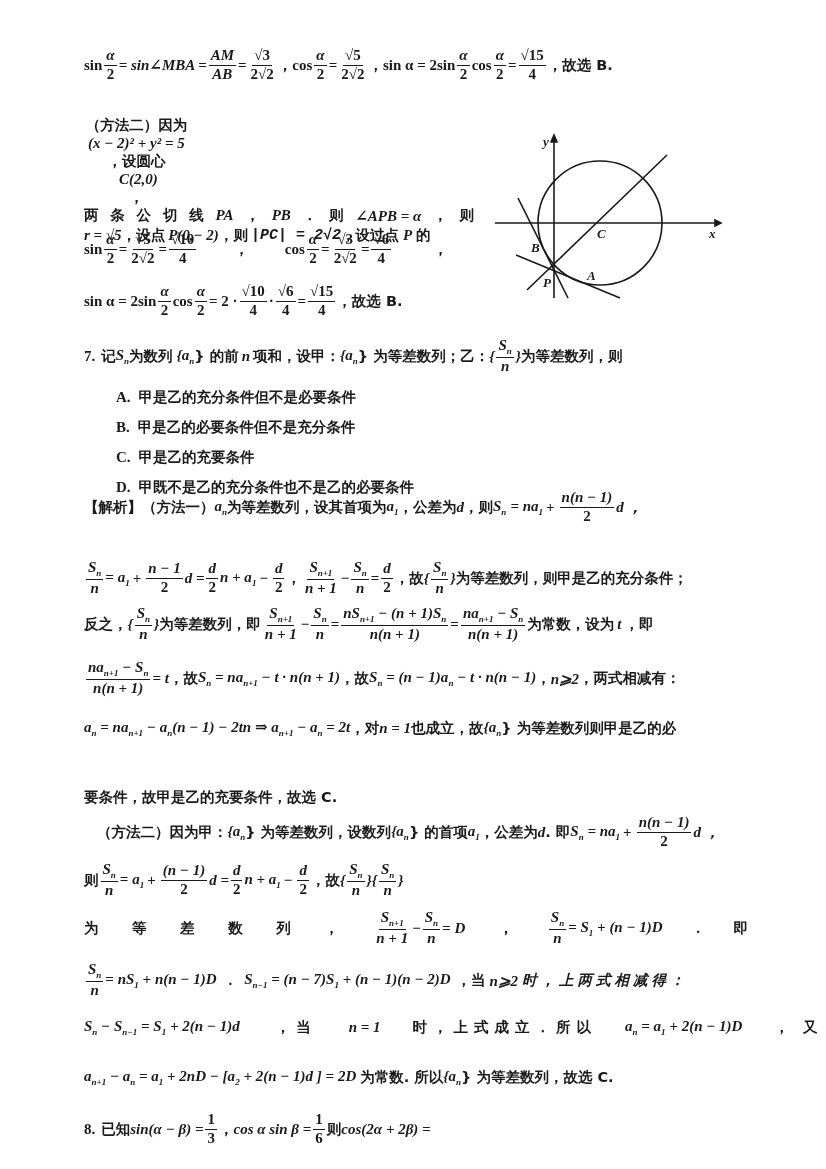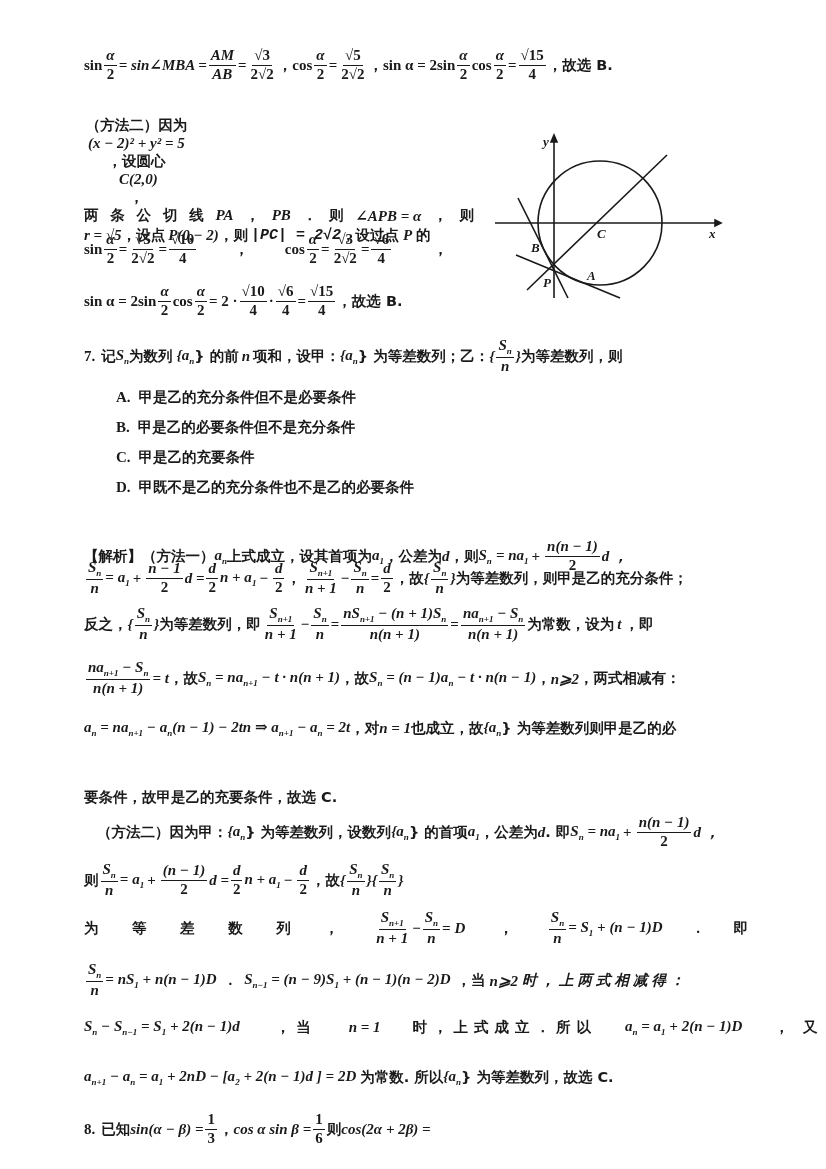"【解析】" div.line { top: 539px -> 490px }
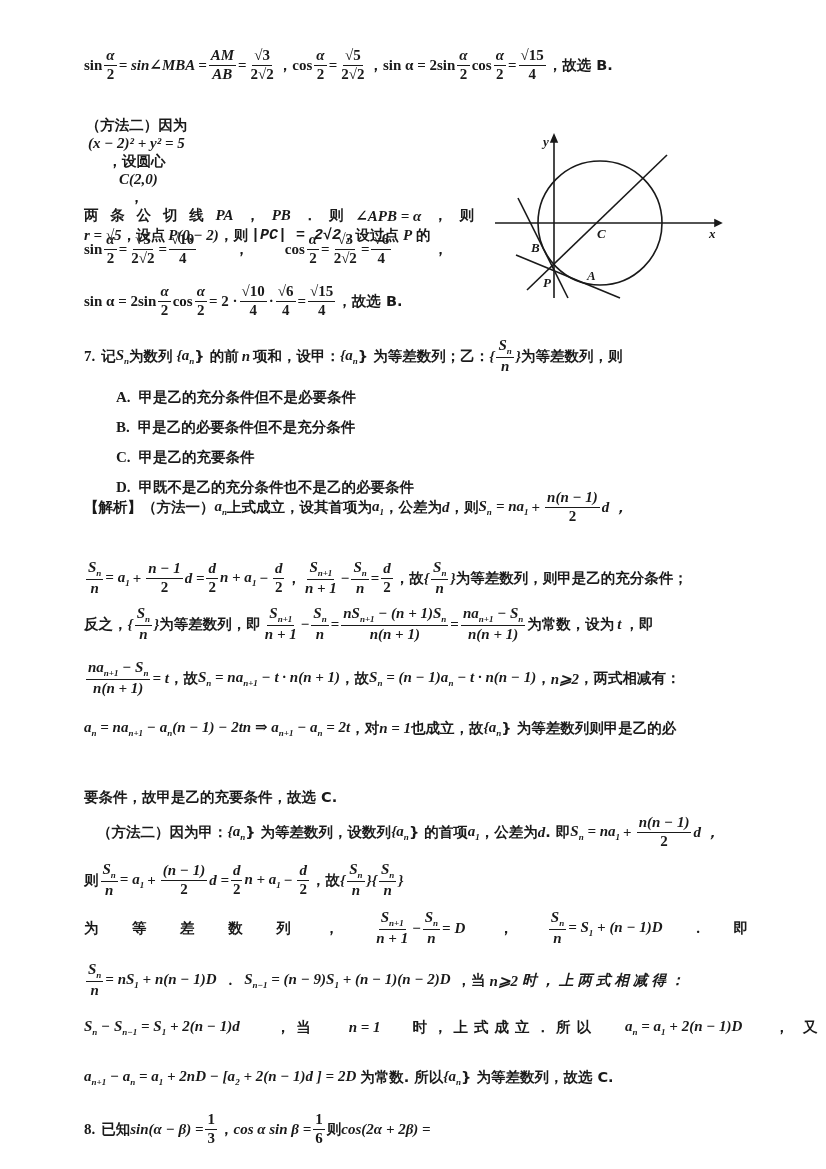"上式成立，设其首项为" span.cn { text: 上式成立 -> 为等差数列 }
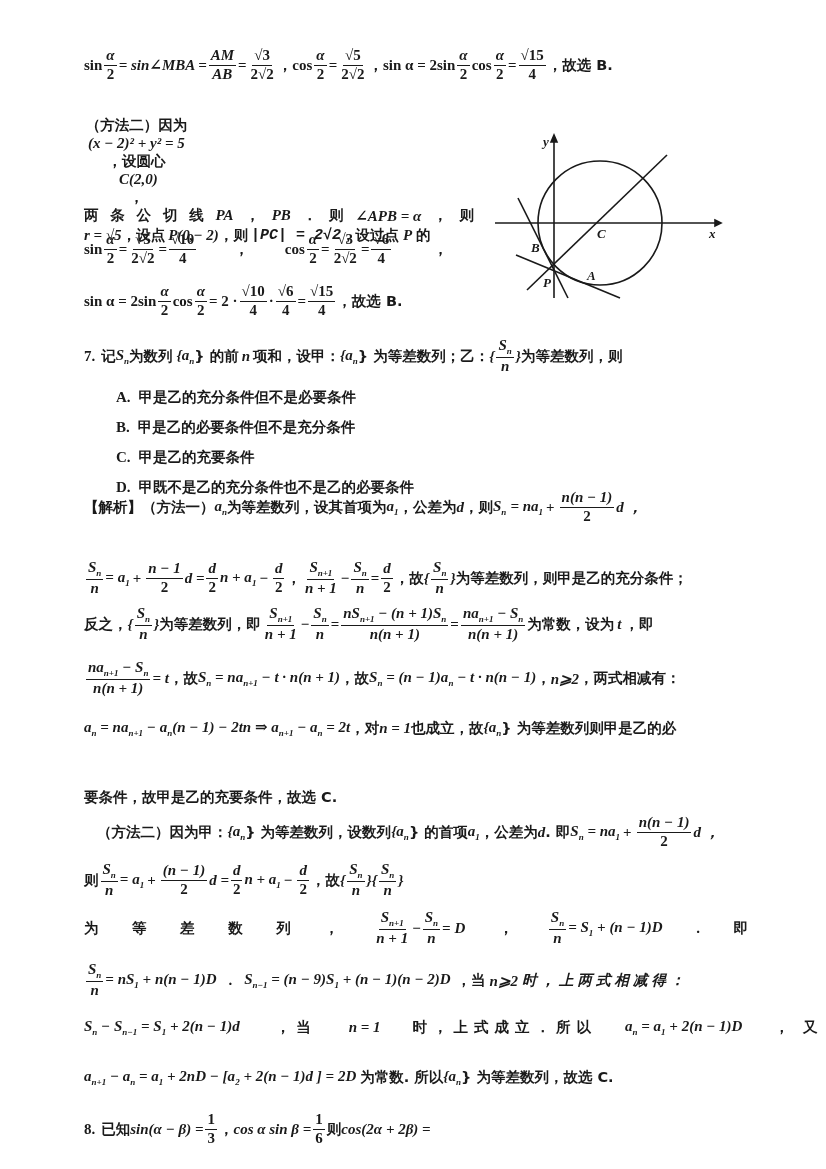"= (n − 9)S" span { text: 9 -> 7 }
